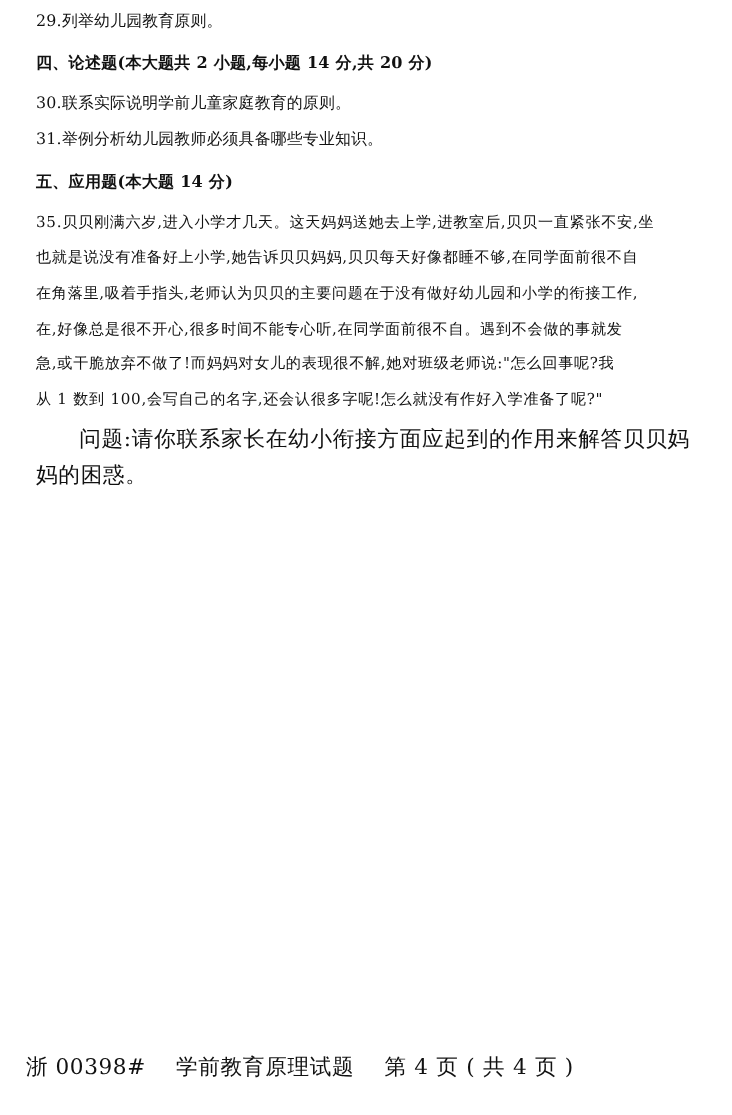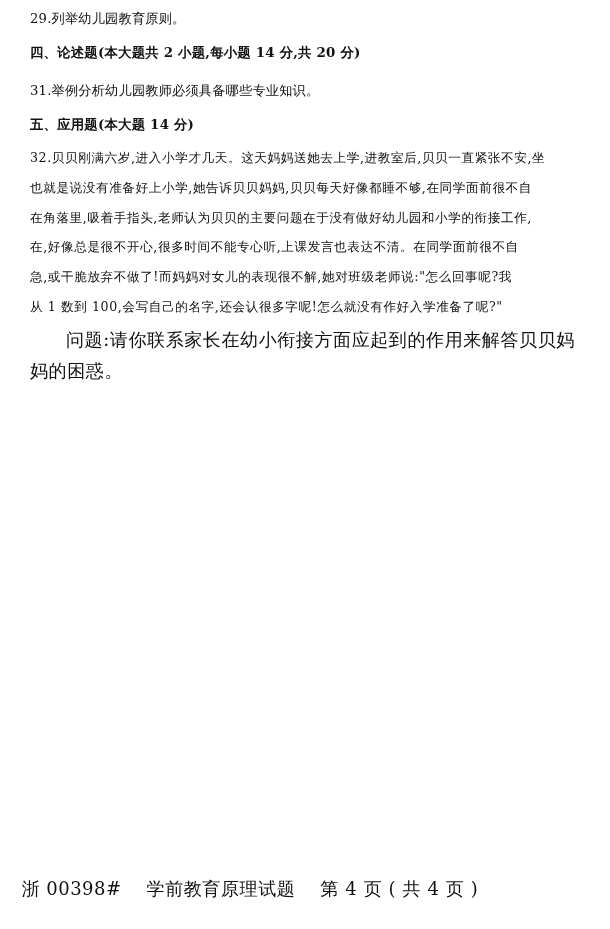"30.联系实际说明学前儿童家庭教育的原则。" div.line { html: none -> <div>30.联系实际说明学前儿童家庭教育的原则。</div> }
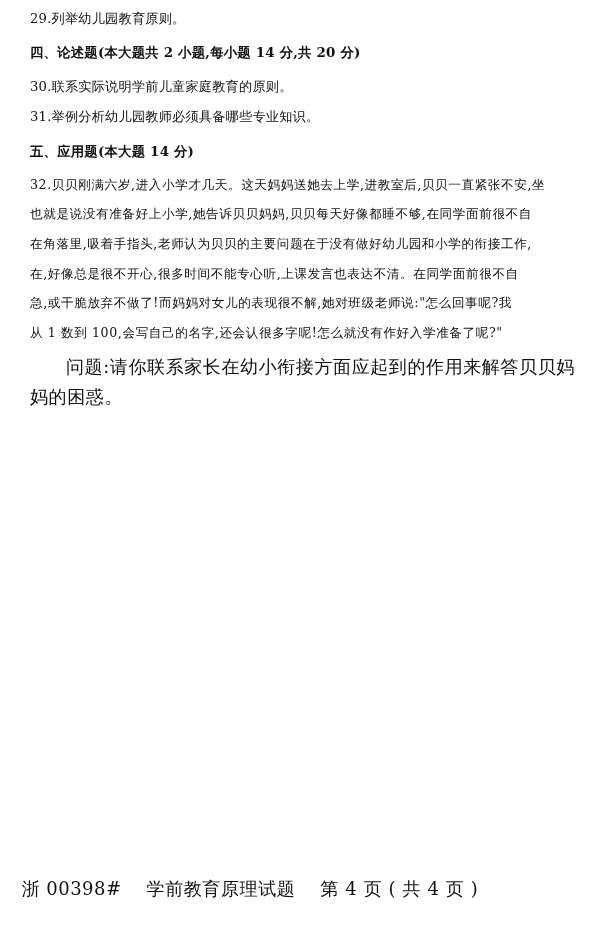"32." span { text: 32 -> 35 }
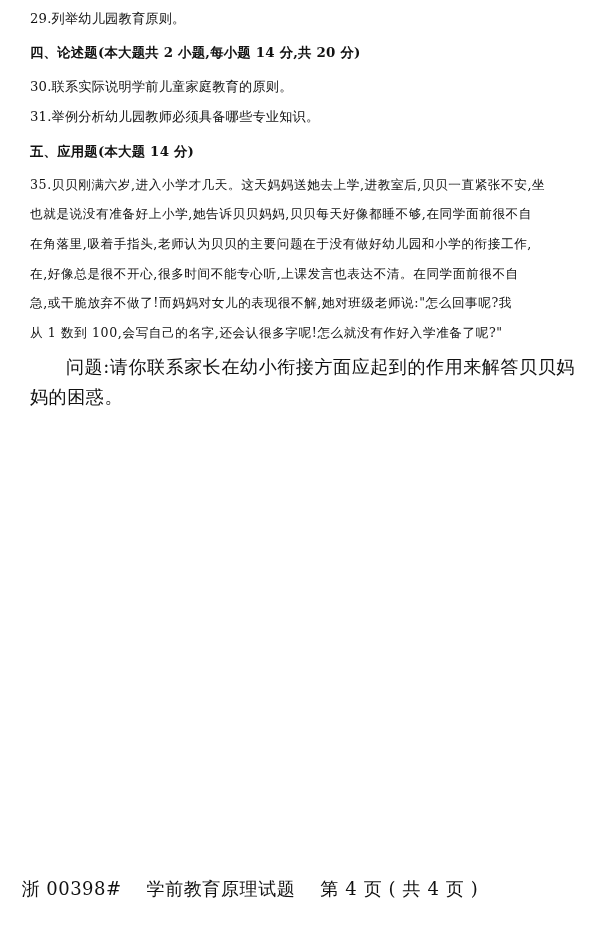"在,好像总是很不开心,很多时间不能专心听,上课发言也表达不清。在同学面前很不自" p.body { text: ,上课发言也表达不清。在同学面前很不自 -> ,在同学面前很不自。遇到不会做的事就发 }
